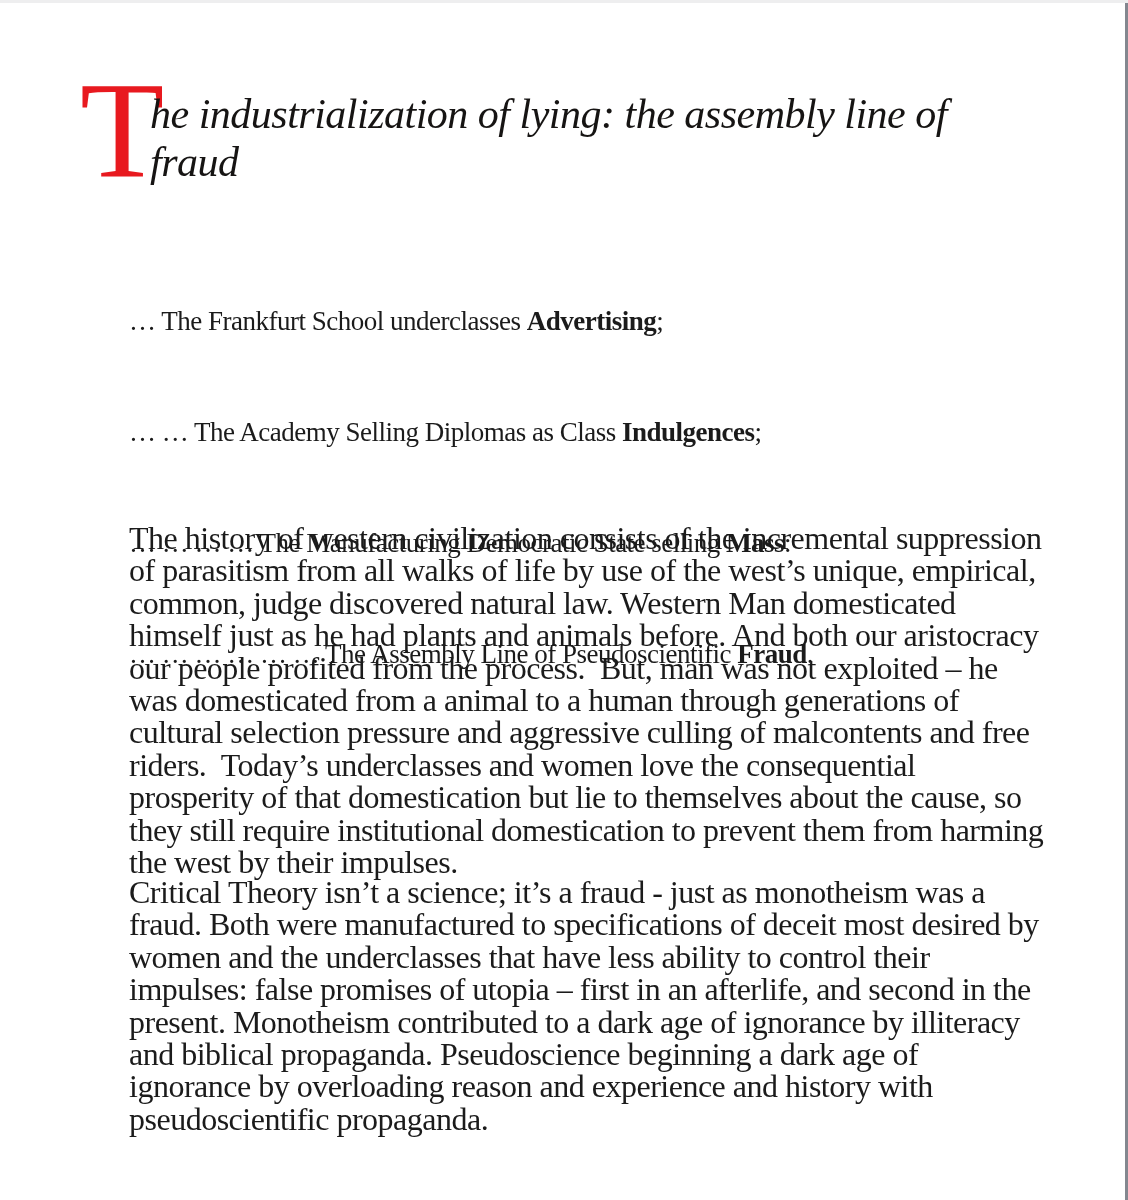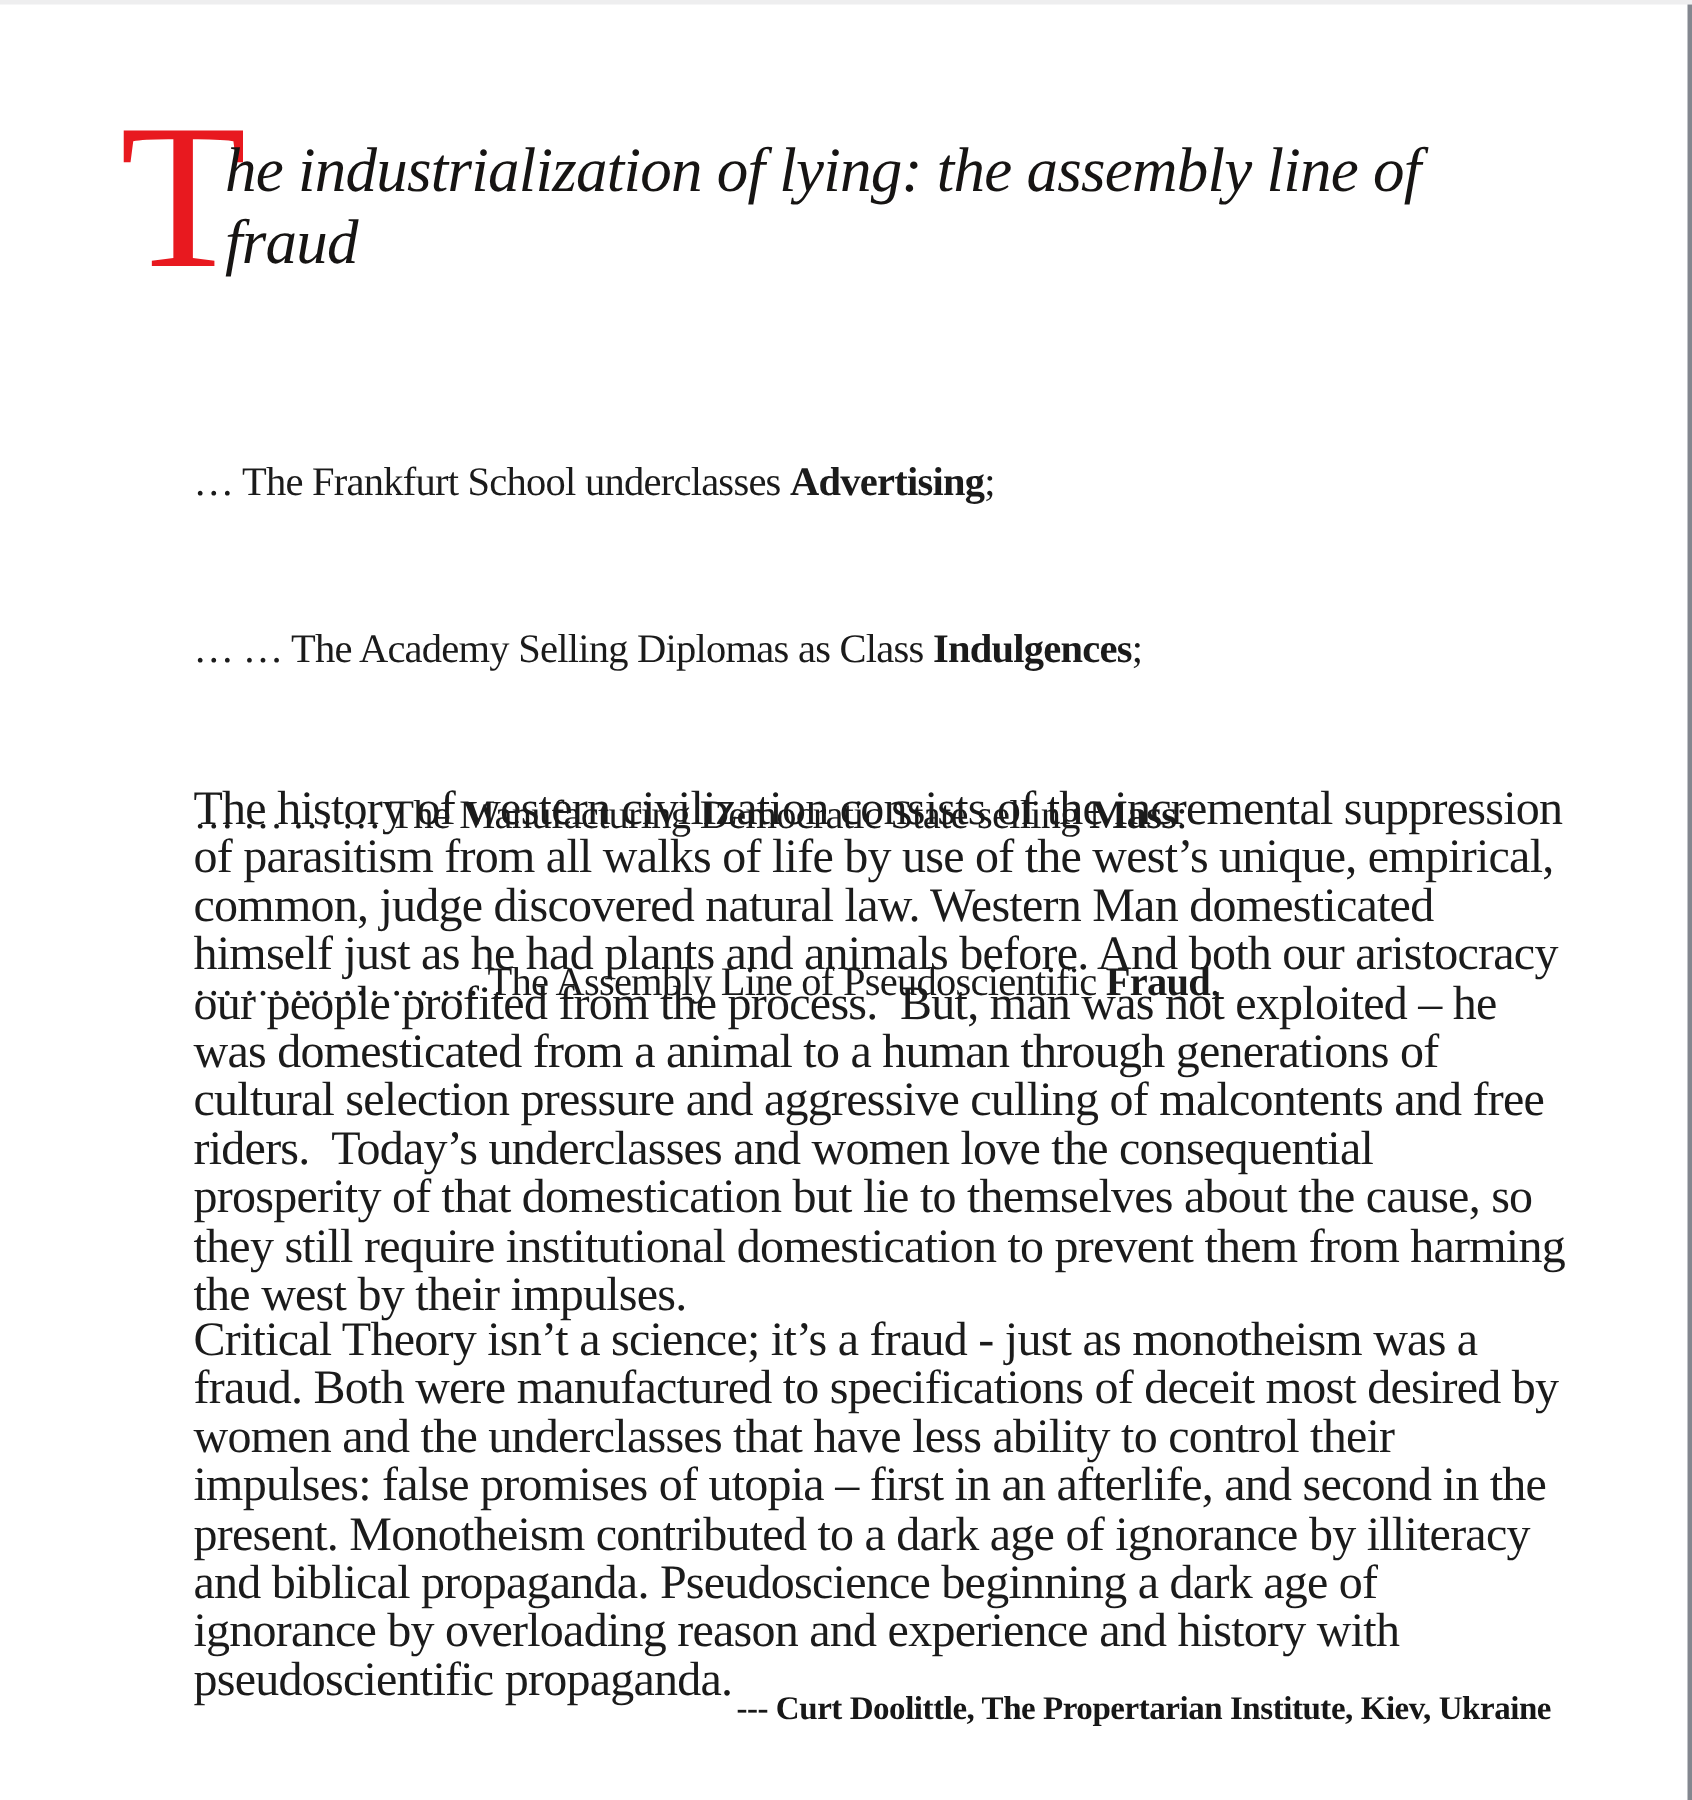"--- Curt Doolittle, The Propertarian" div.attribution { html: <div>--- Curt Doolittle, The Propertarian Institute, Kiev, Ukraine</div> -> none }
